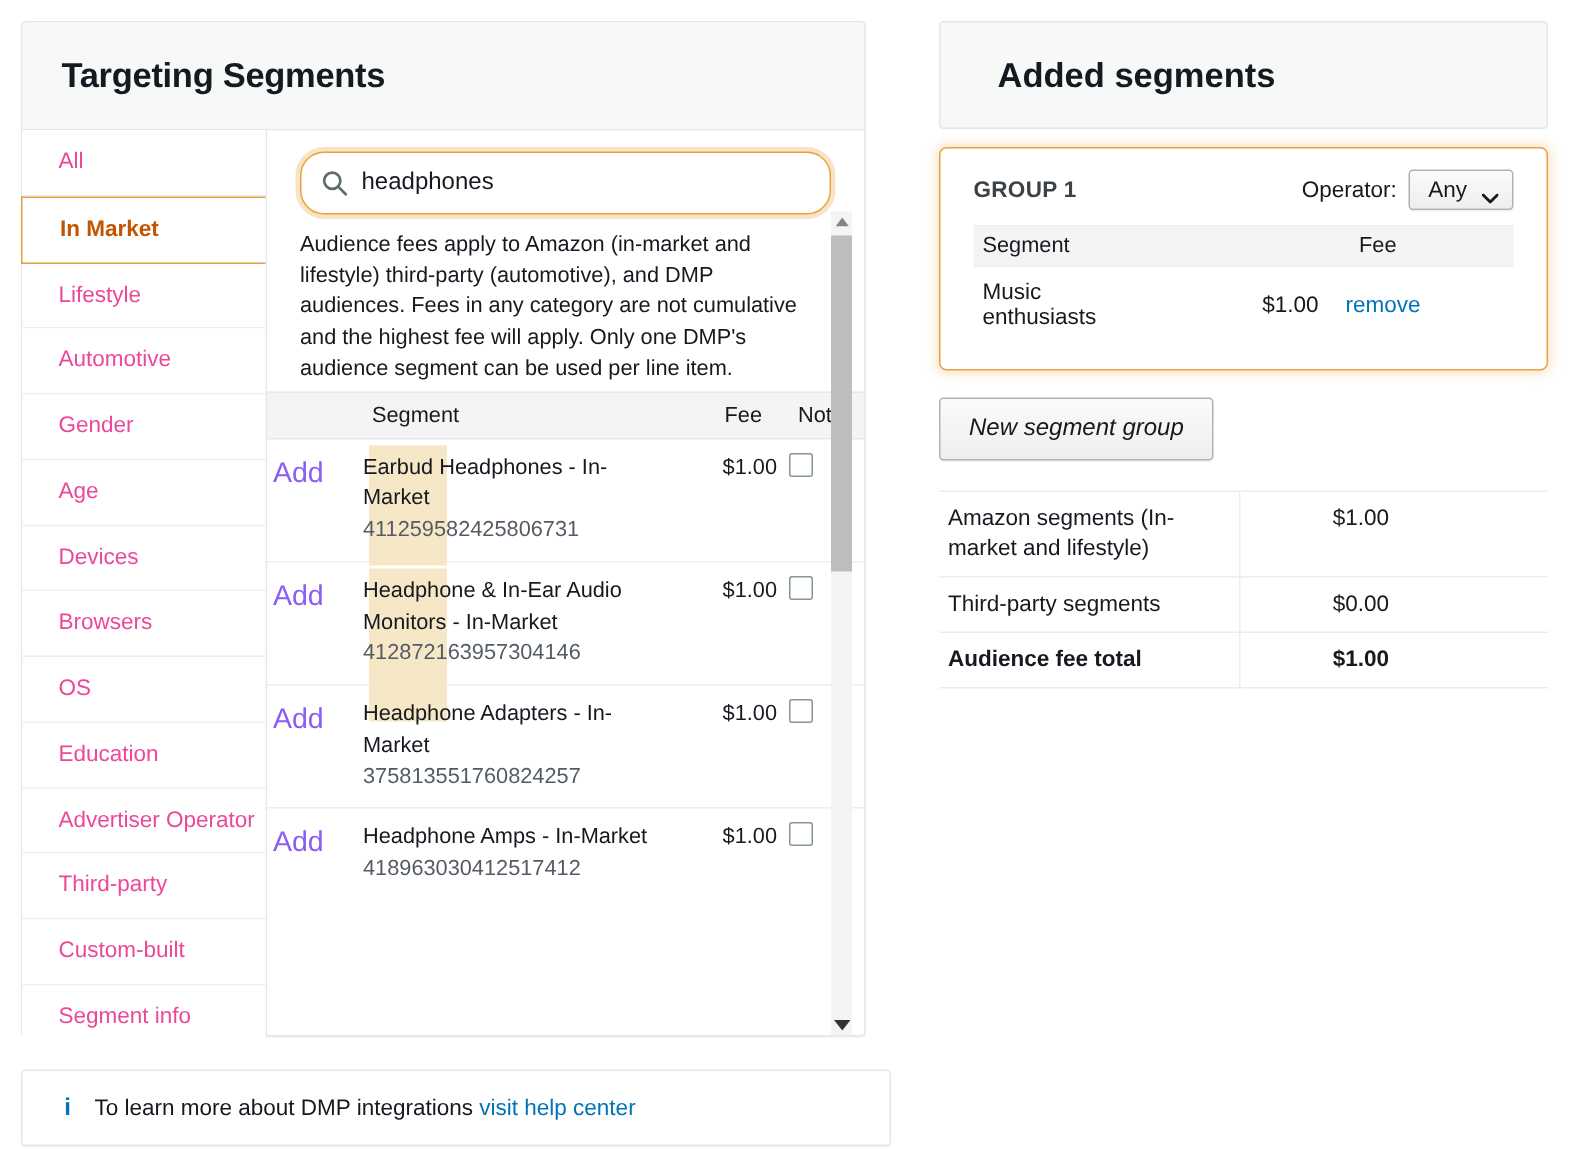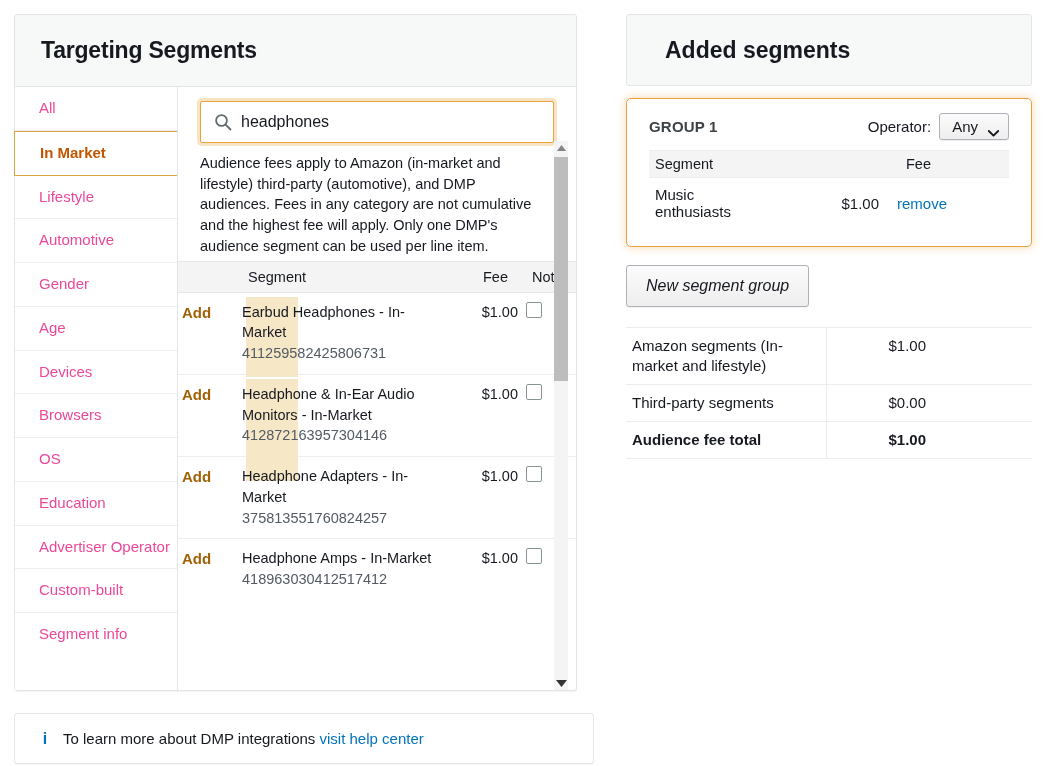"headphones" .search-box { border-radius: 2px -> 16px }
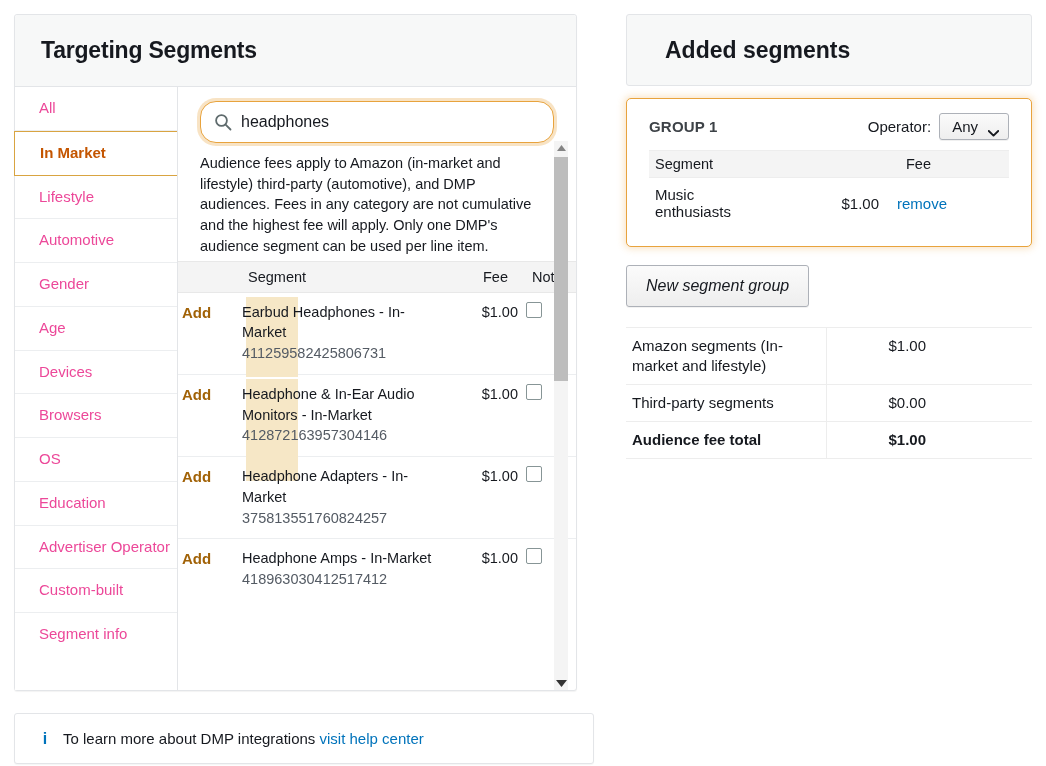"Add" .add-link { color: #a16207 -> #8b5cf6; font-size: 15px -> 19px; font-weight: bold -> none }
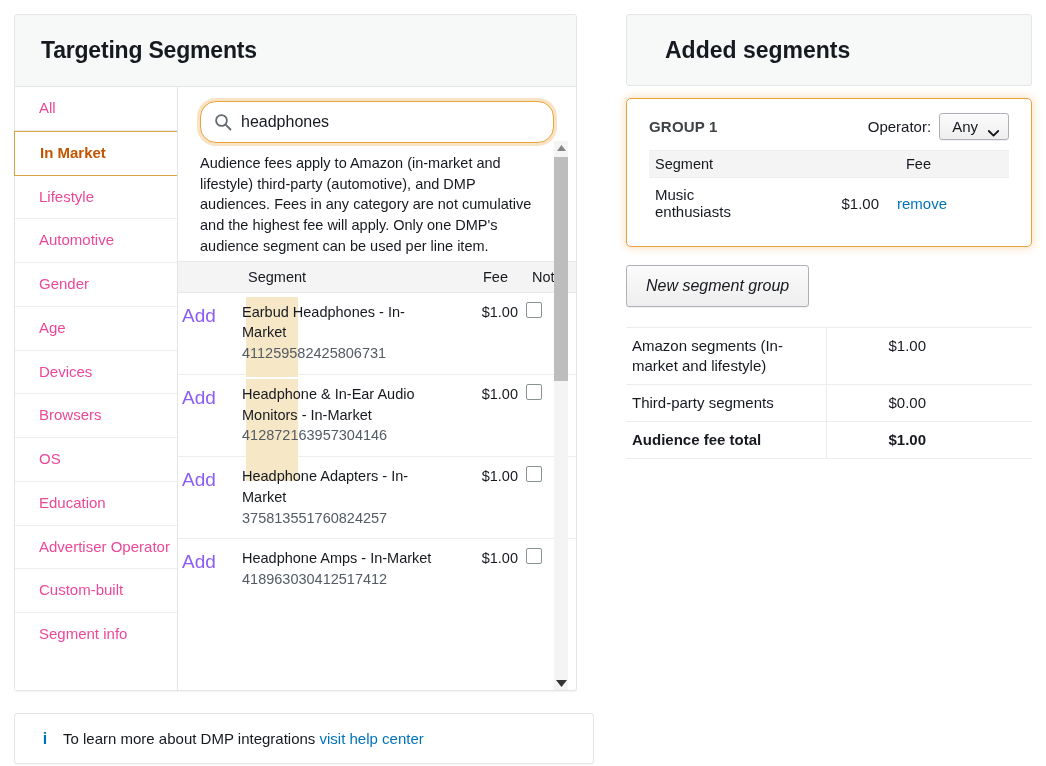"Third-party" div.nav-item { html: none -> <div><span>Third-party</span></div> }
